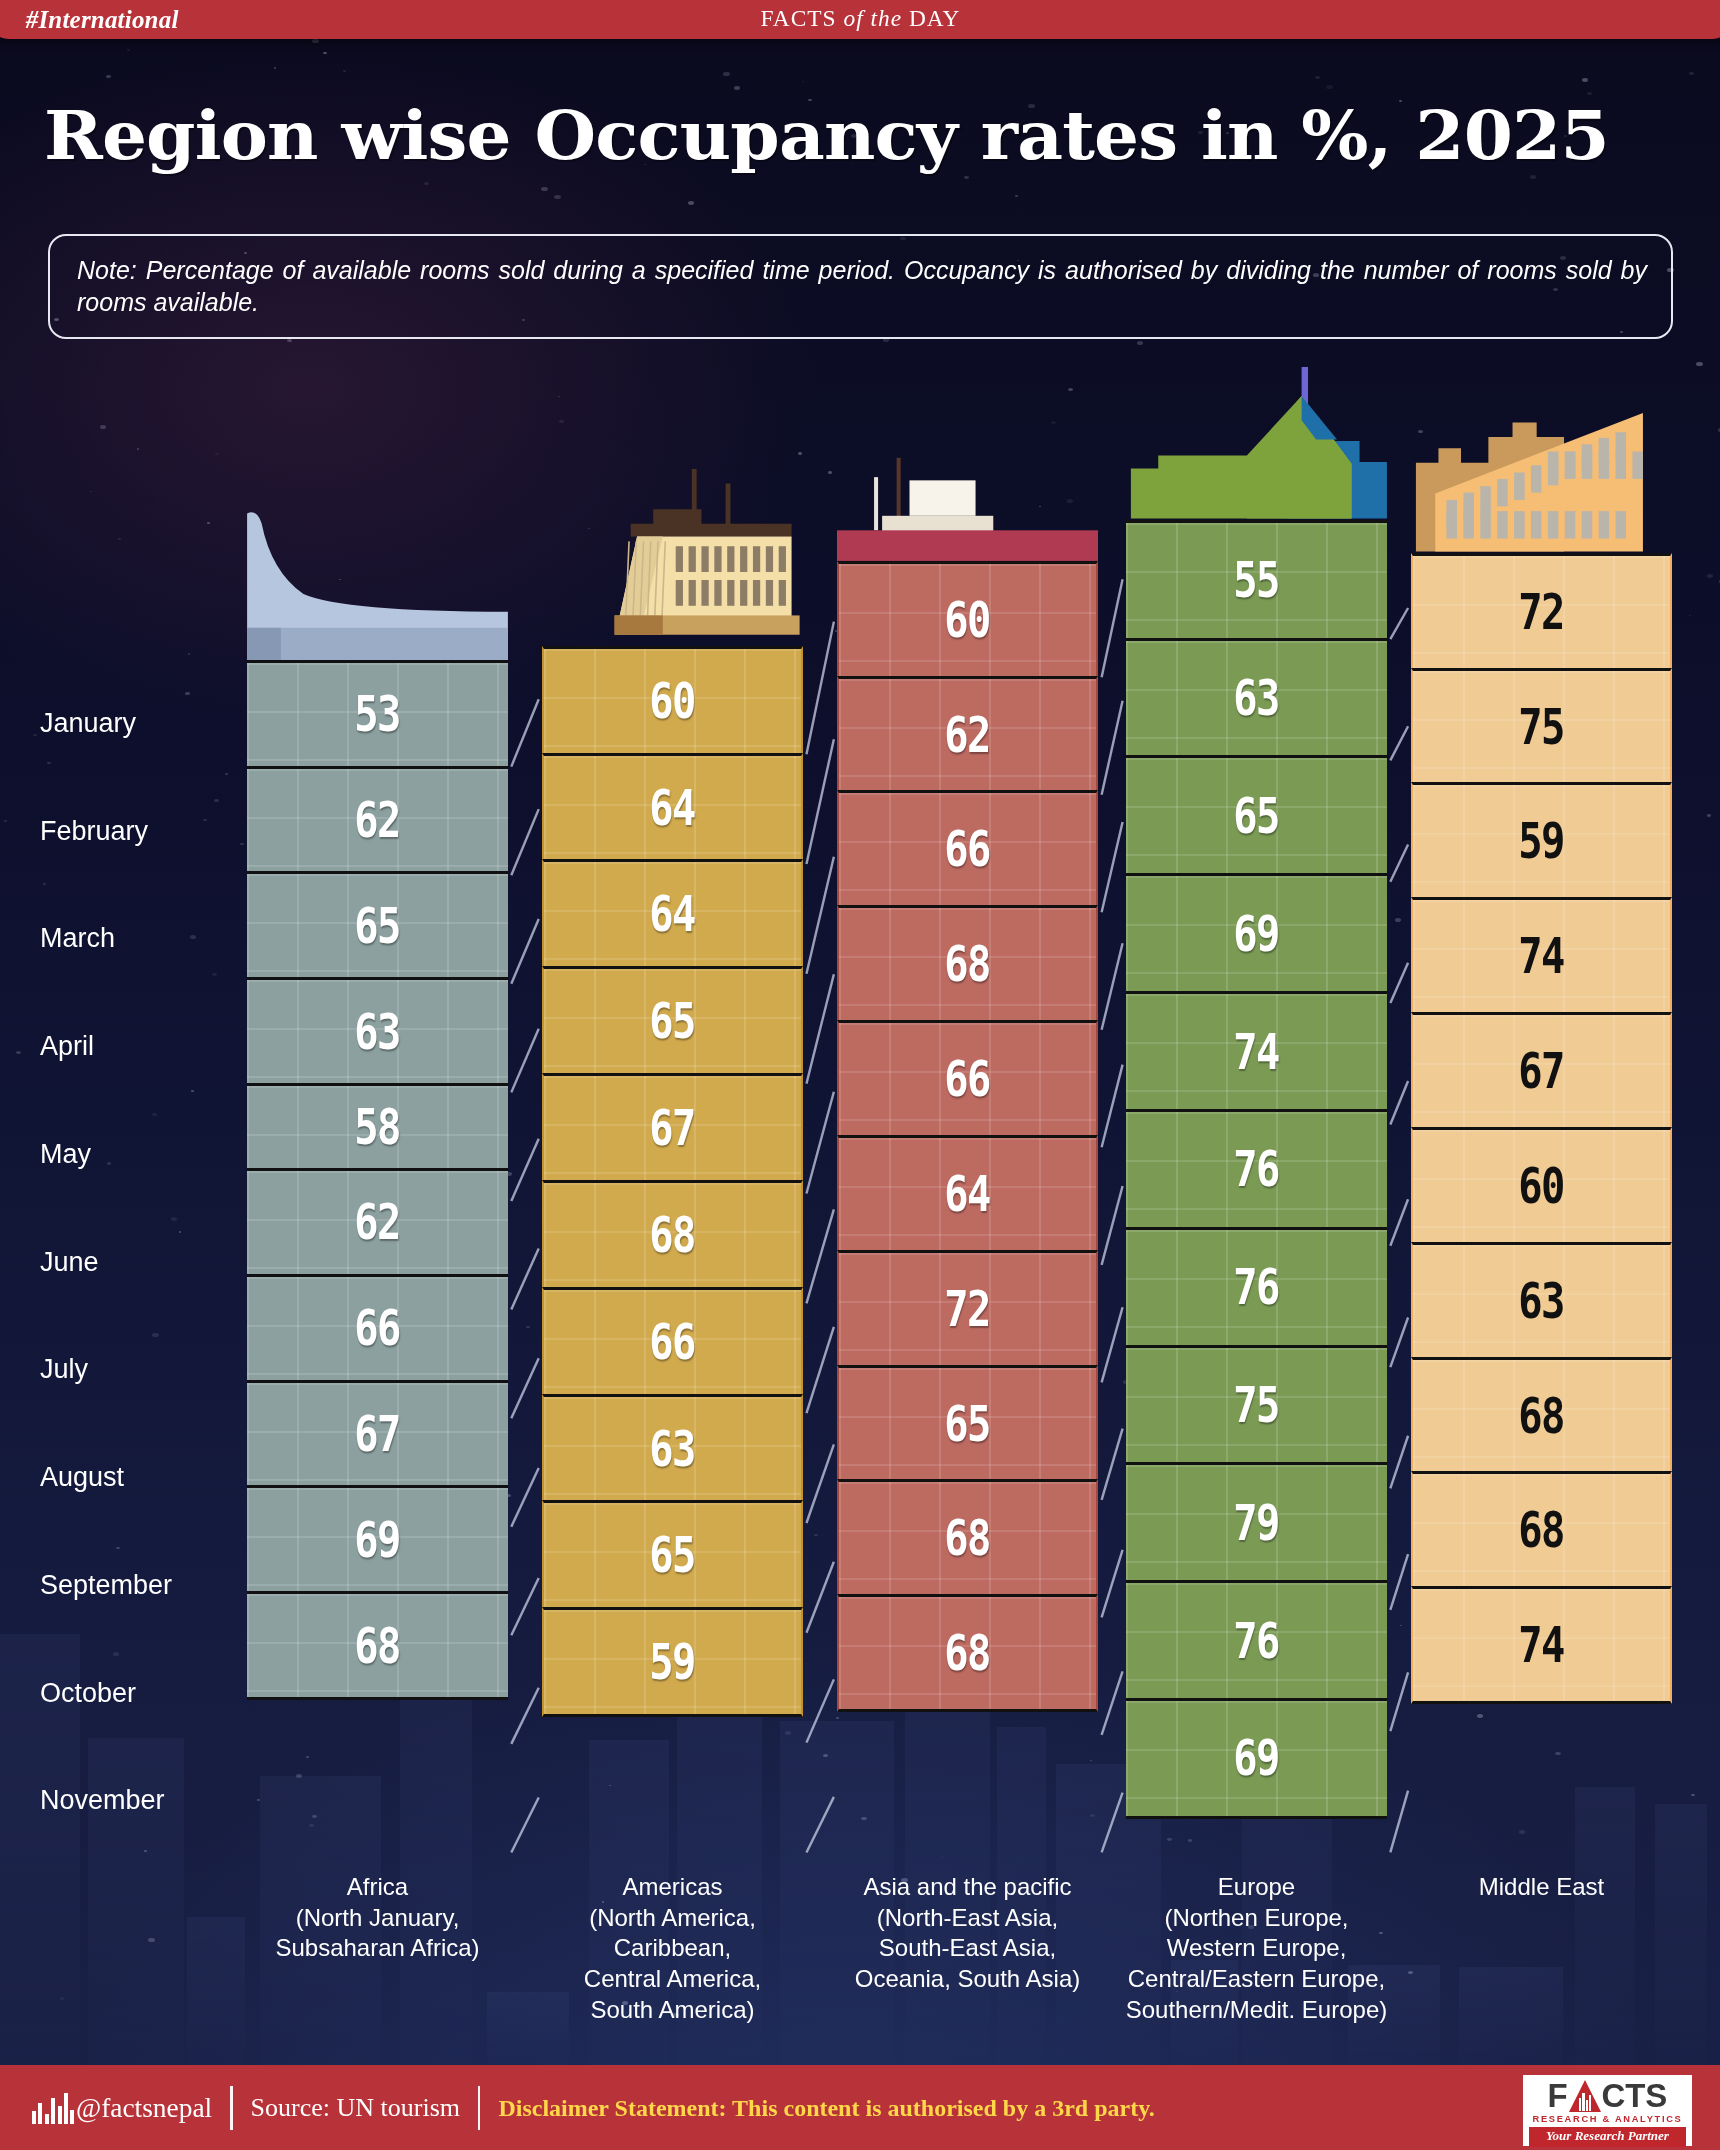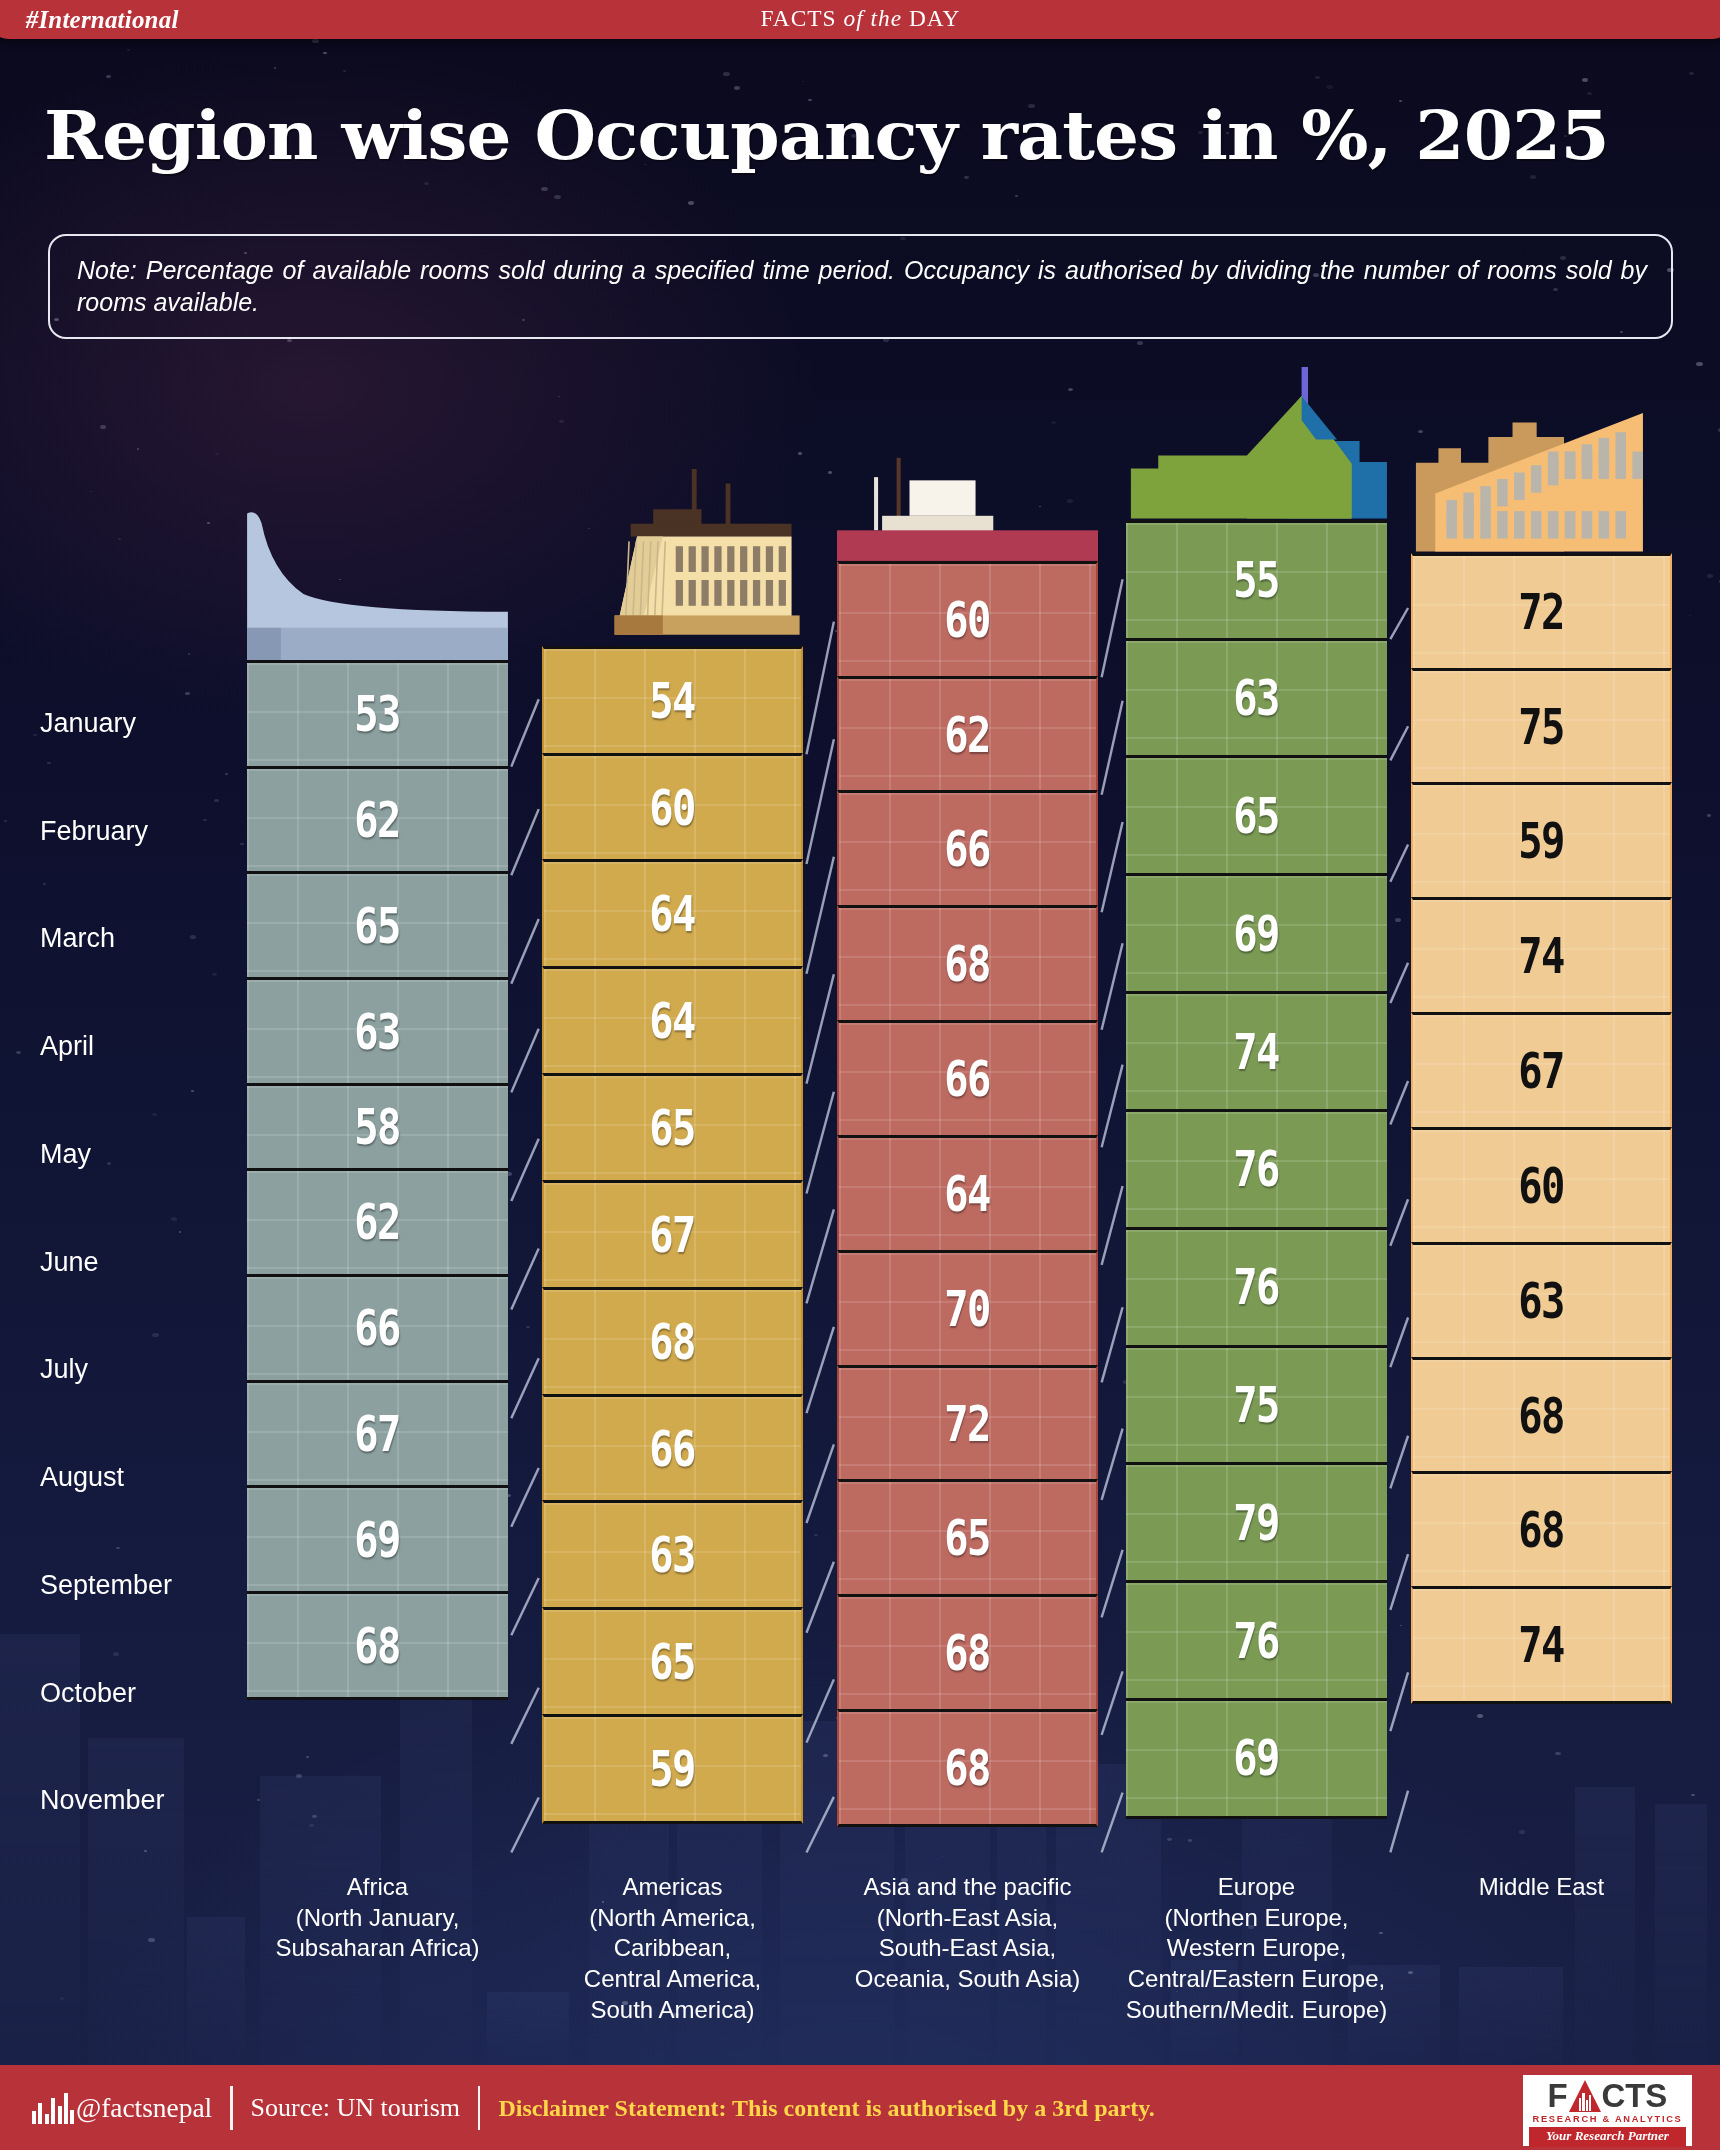"54" div.blk { html: <div> <span></span> <span>54</span> </div> -> none }
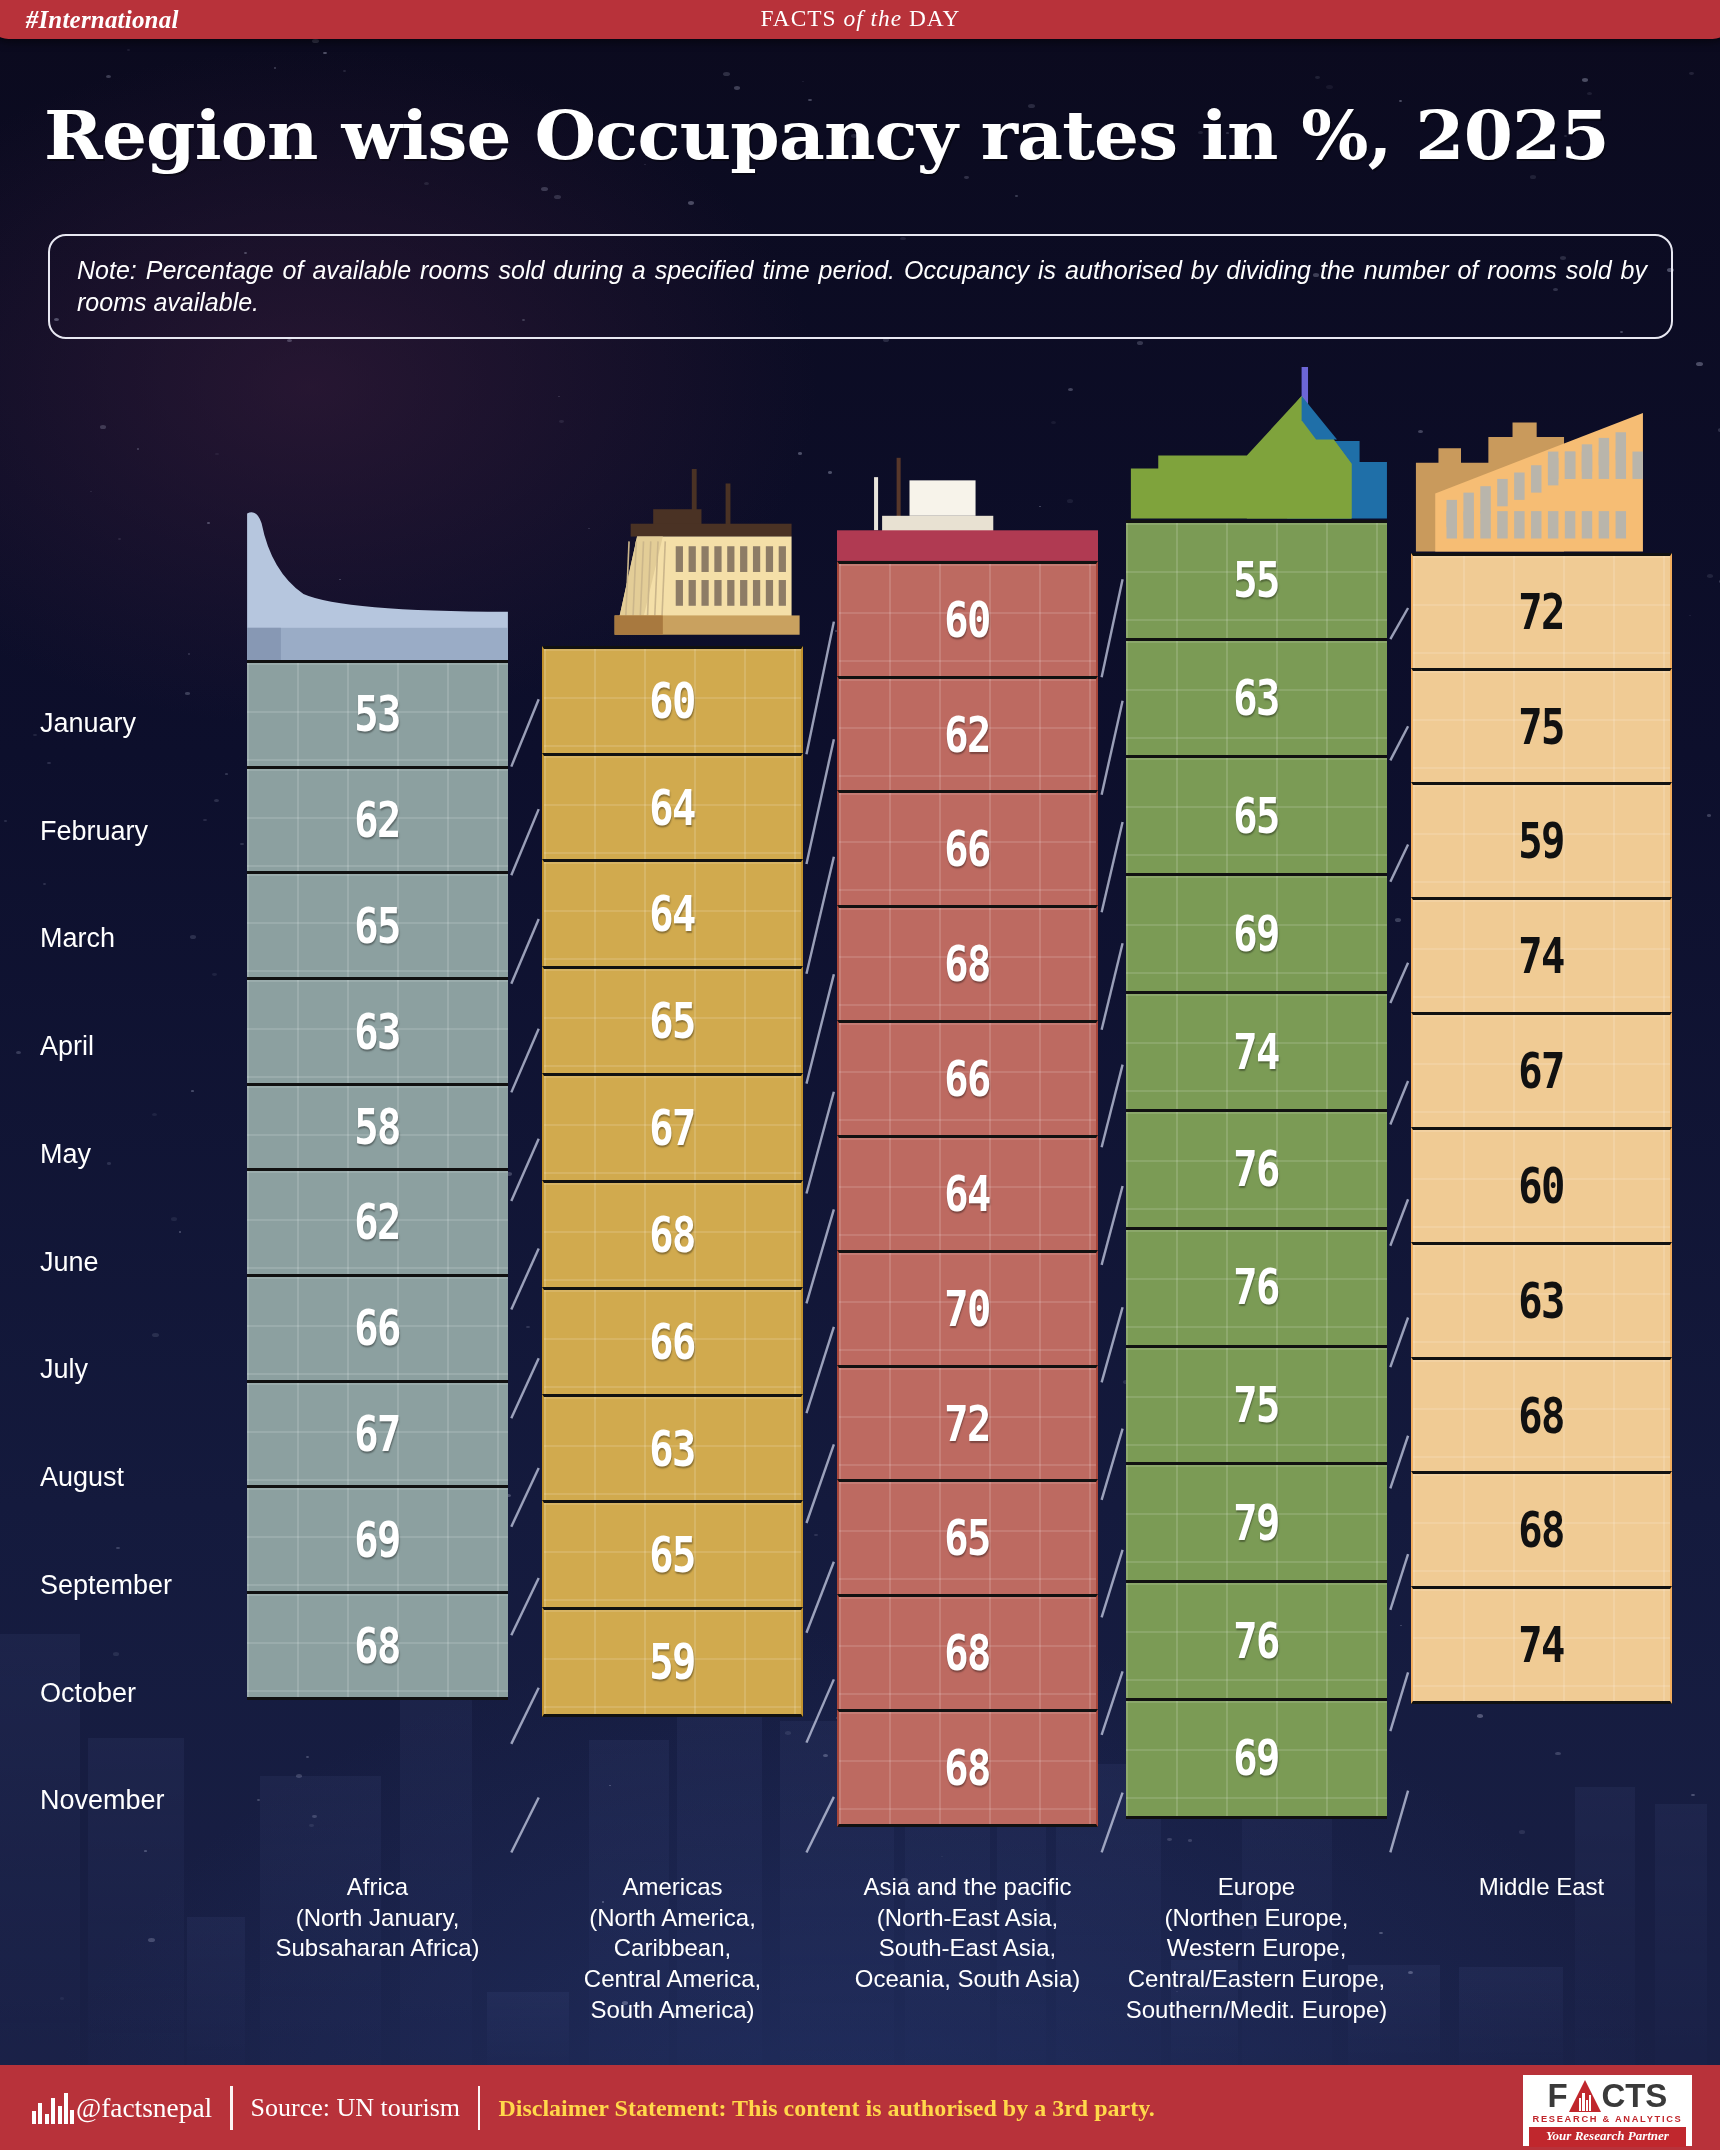"70" div.blk { html: <div> <span></span> <span>70</span> </div> -> none }
